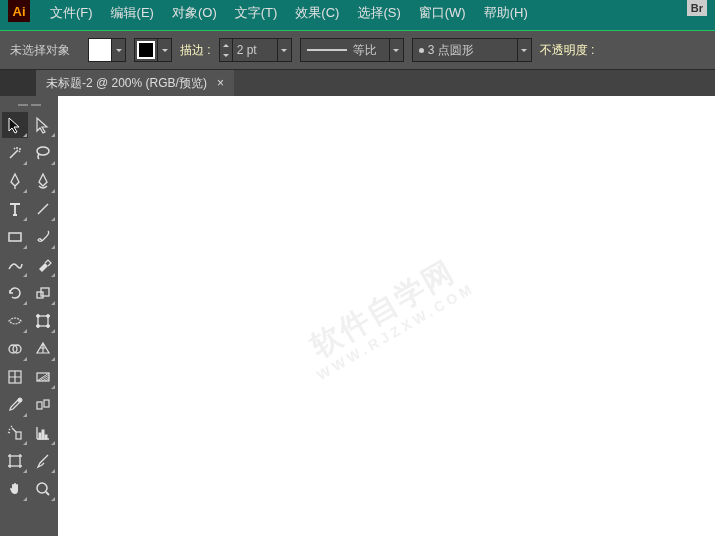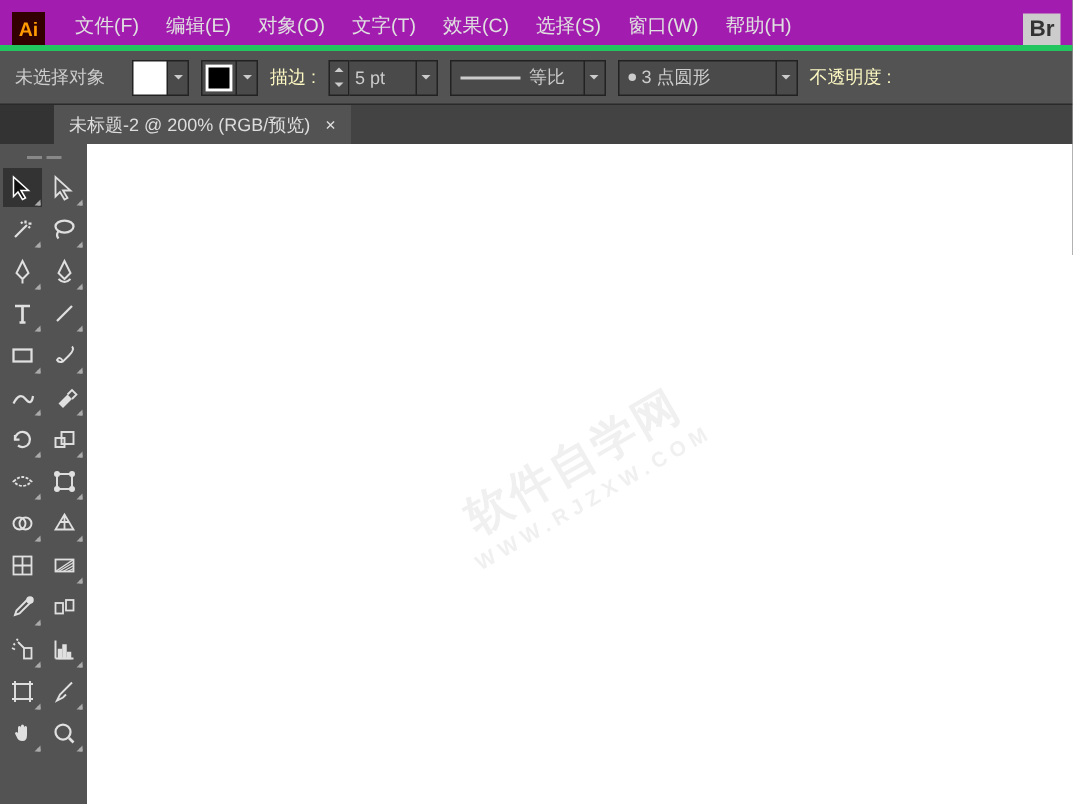"Ai" .menubar { align-items: flex-end -> flex-start; background: #a21caf -> #0f766e }
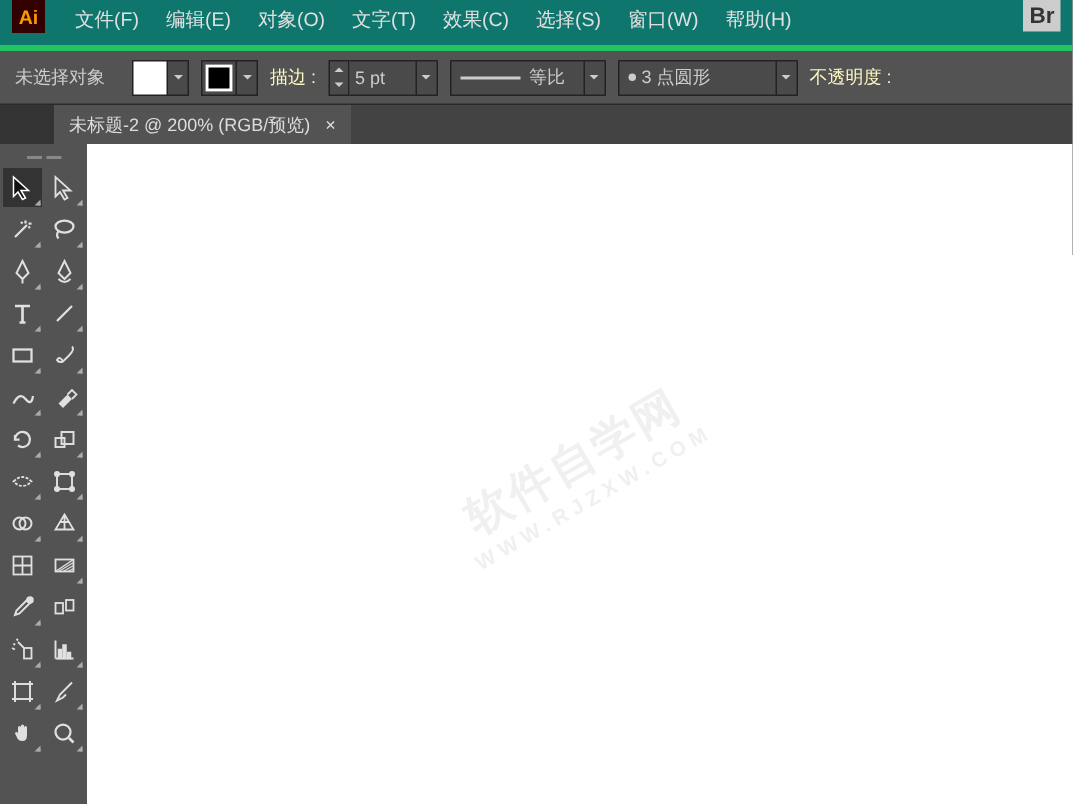"Br" .br-badge { font-size: 15px -> 11px }
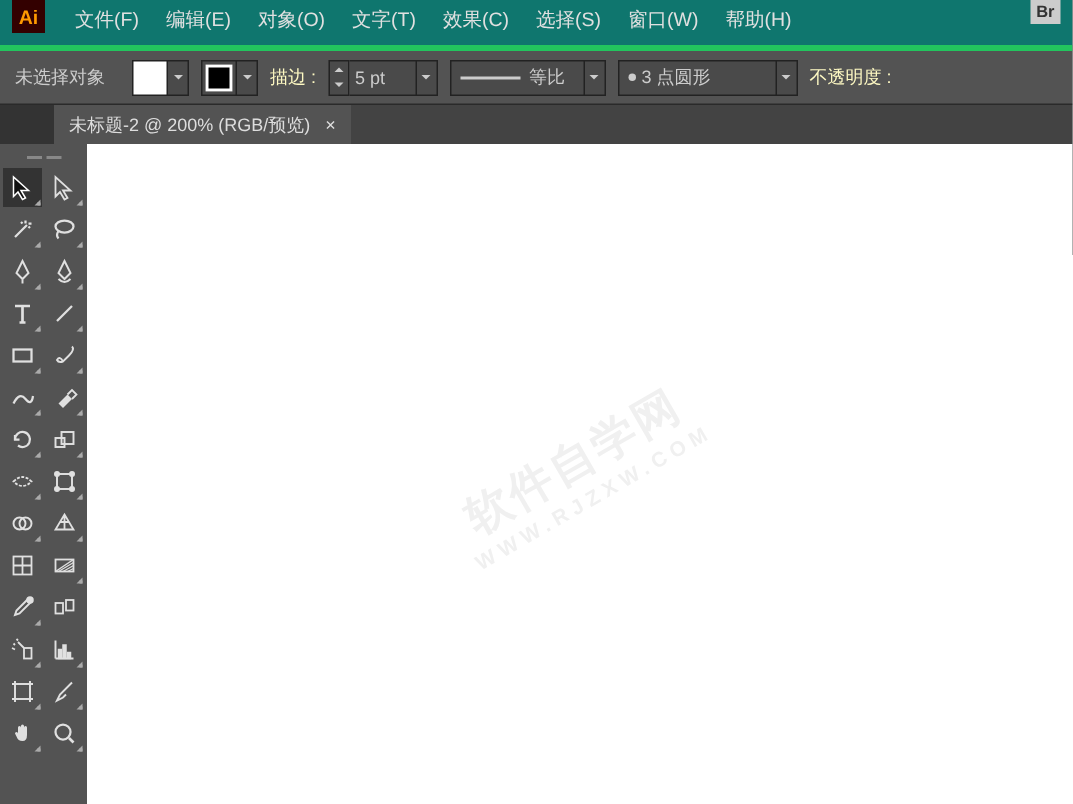"未选择对象" .optbar { border-top: 4px solid #22c55e -> 1px solid #22c55e }
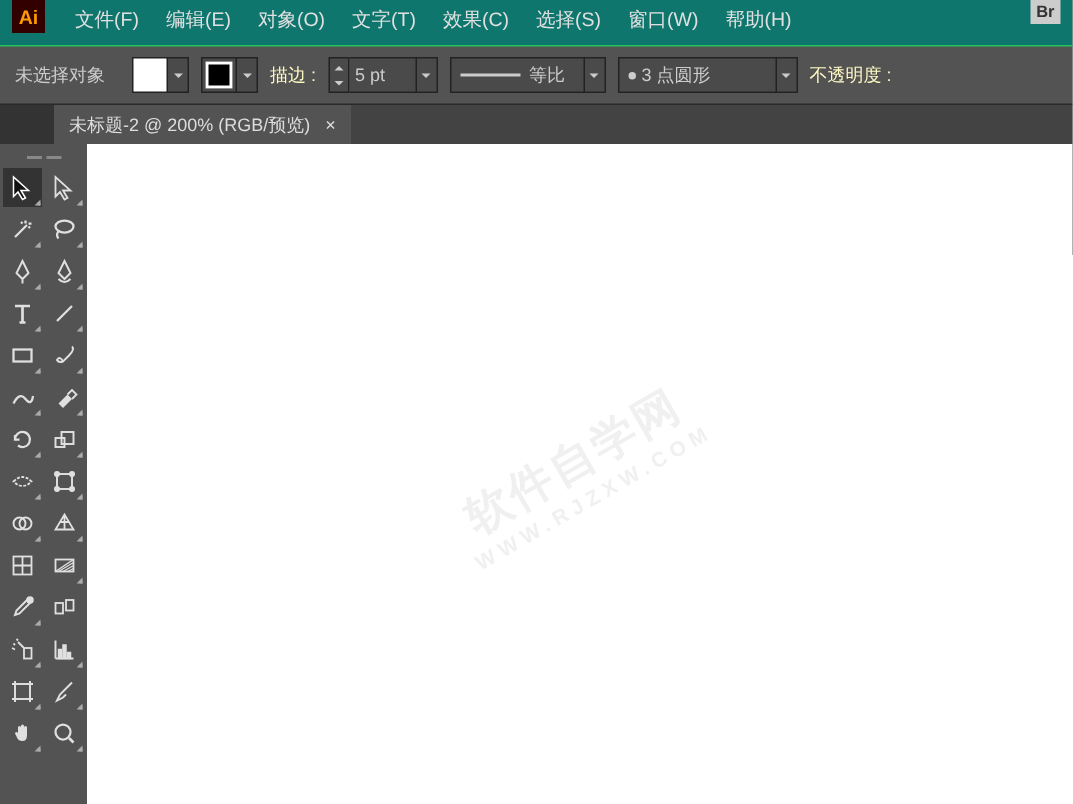"5 pt" div.field { text: 5 -> 2 }
